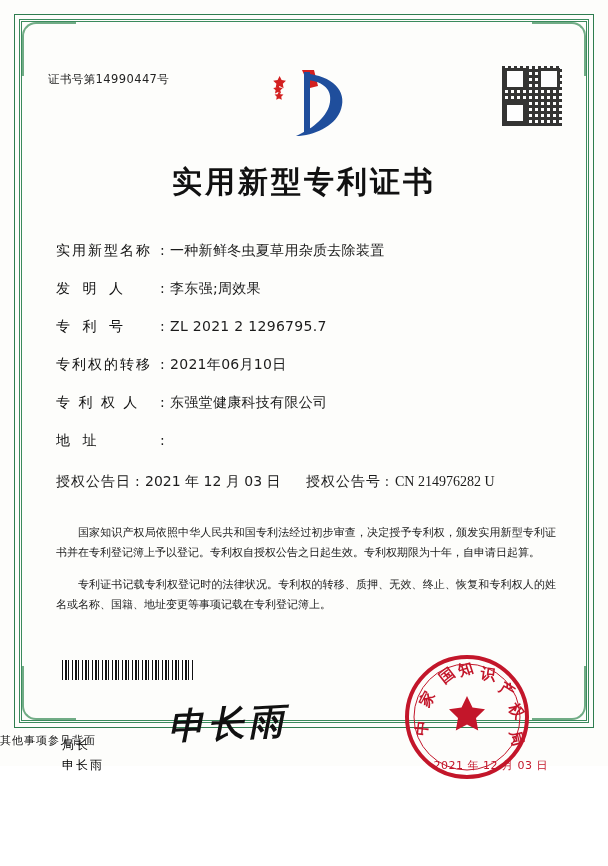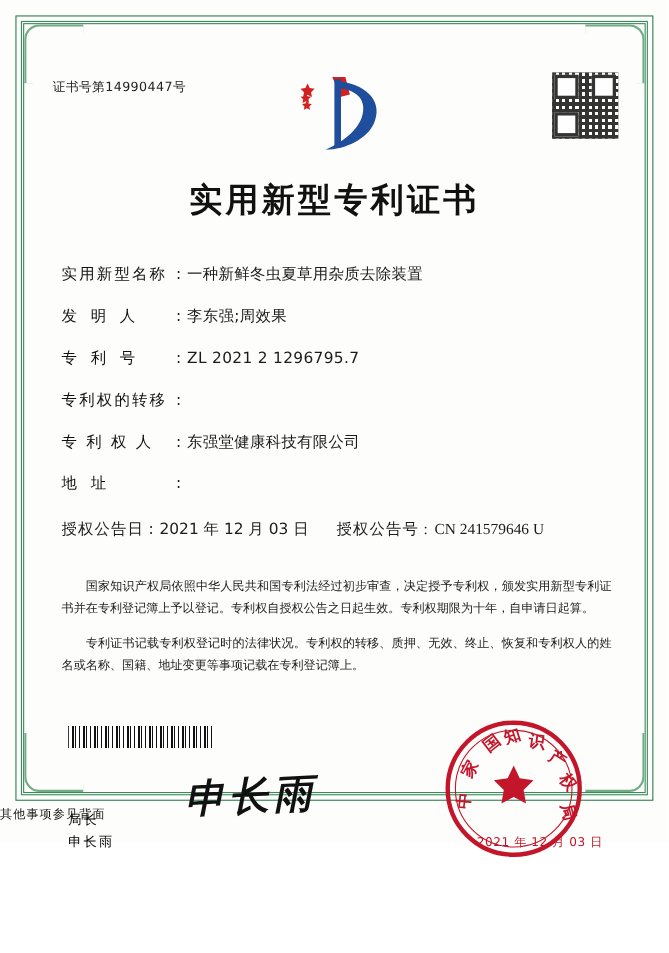"2021年06月10日" span.field-value { html: none -> <span>2021年06月10日</span> }
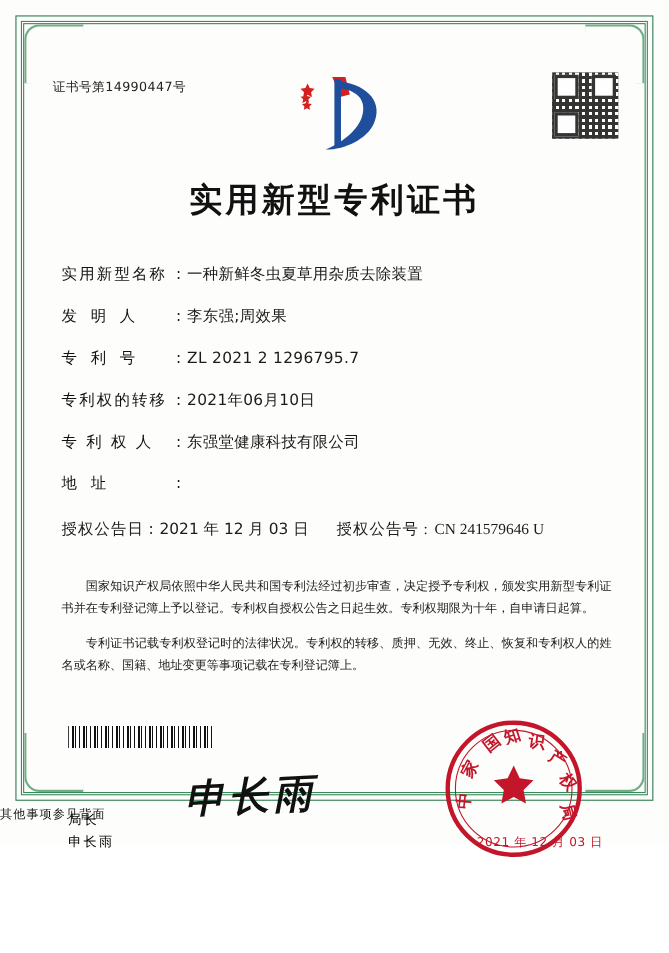"CN 241579646 U" span { text: 241579646 -> 214976282 }
